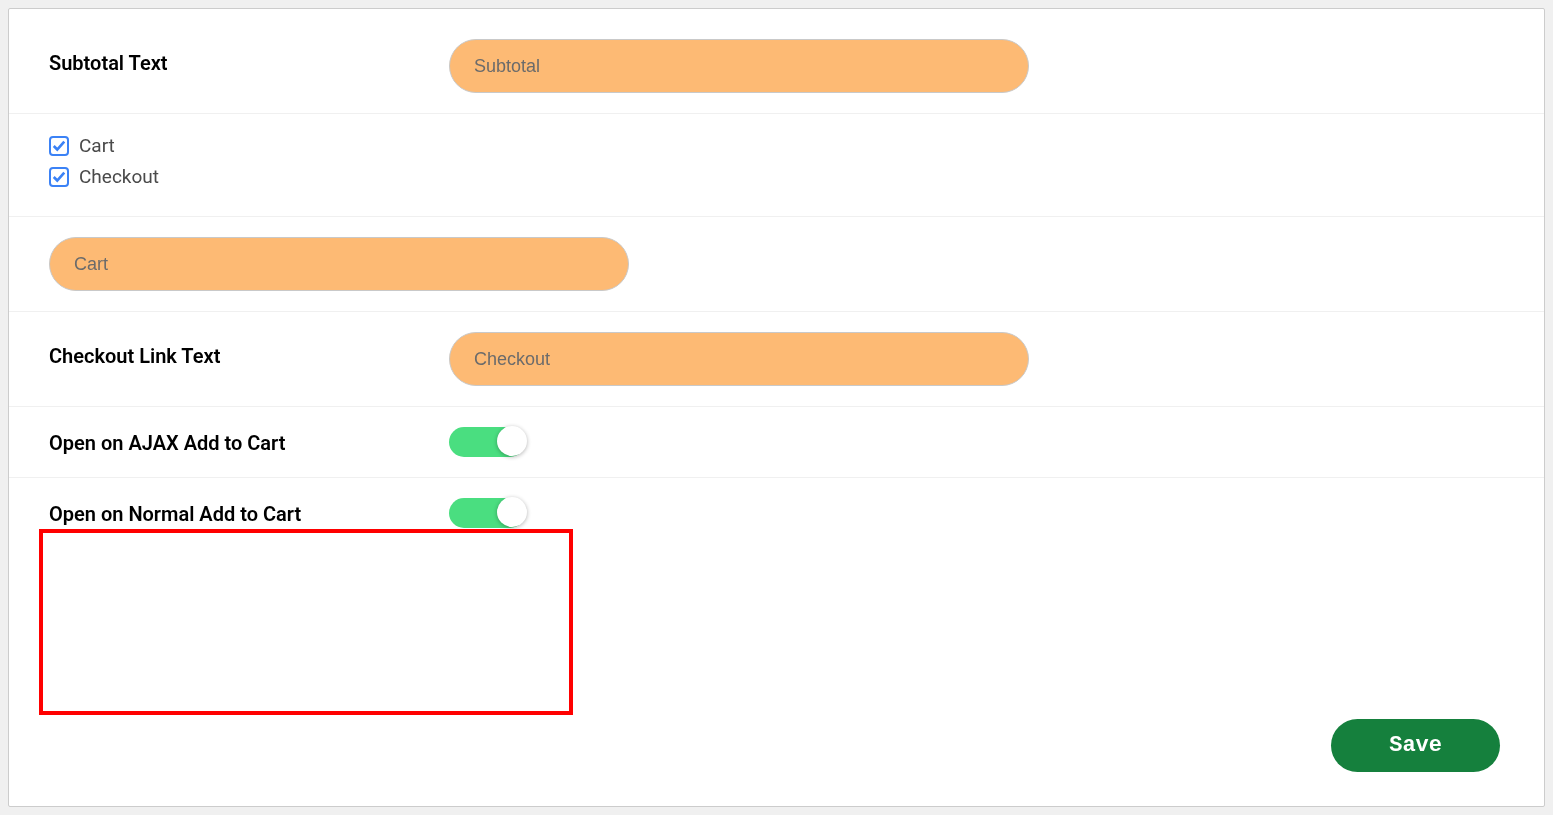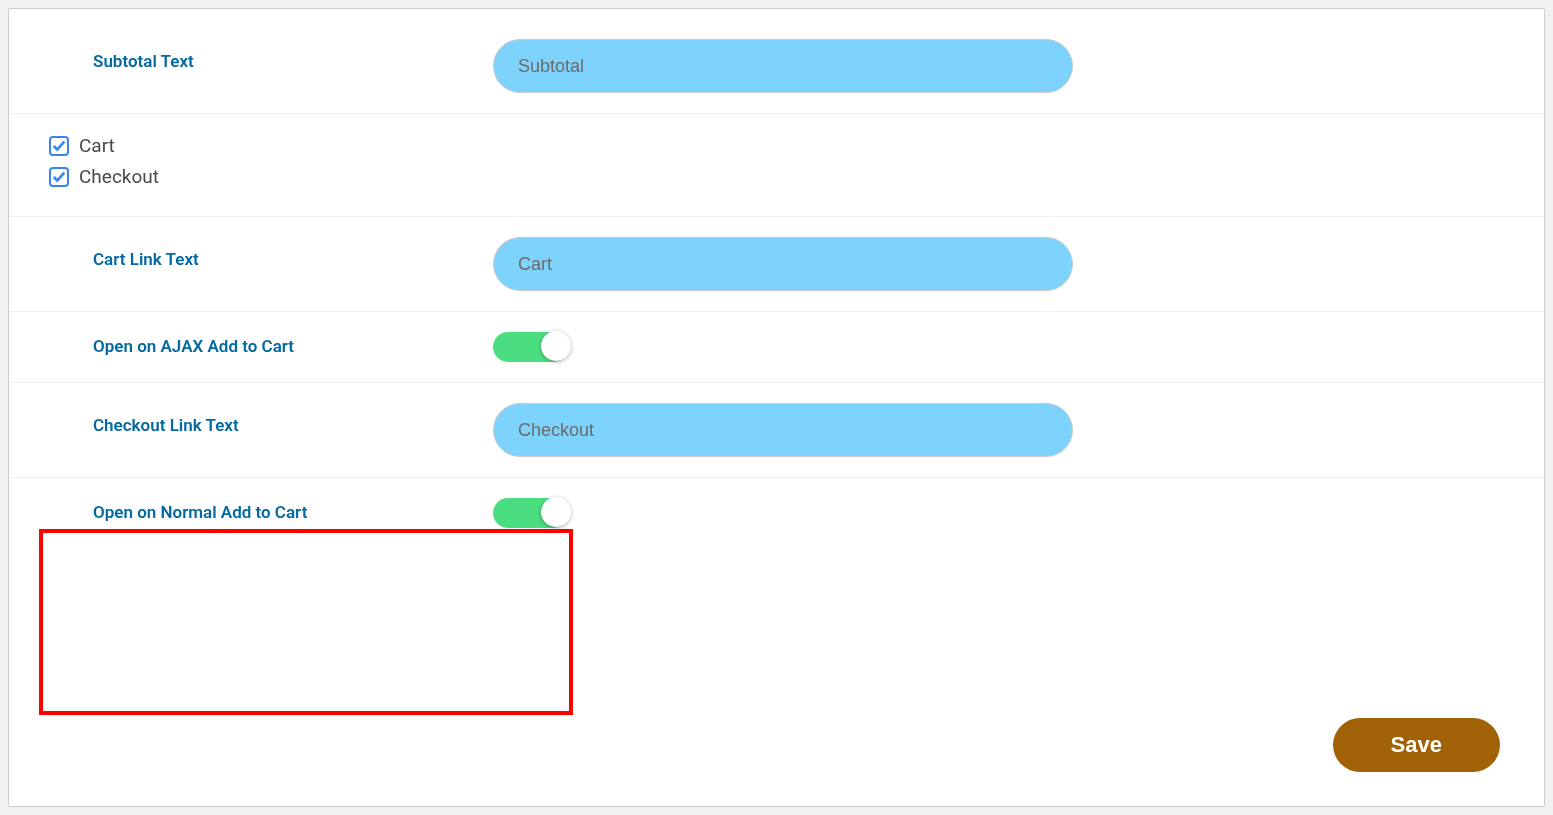"Subtotal Text" .row .label { color: #0369a1 -> #000000; font-size: 17px -> 20px; margin-left: 44px -> none }
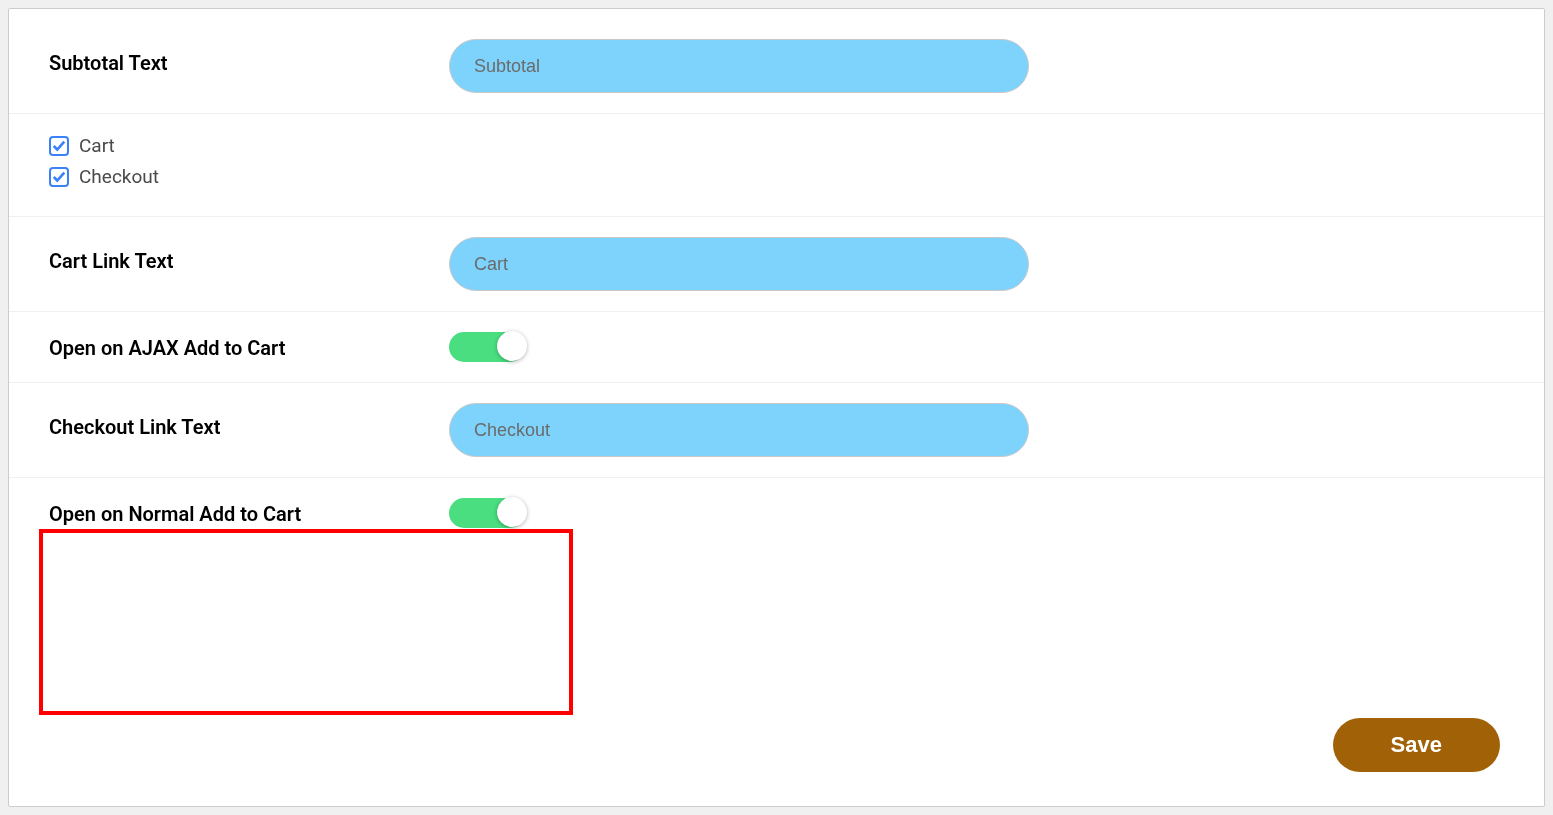"Subtotal" .text-input { background: #7dd3fc -> #fdba74 }
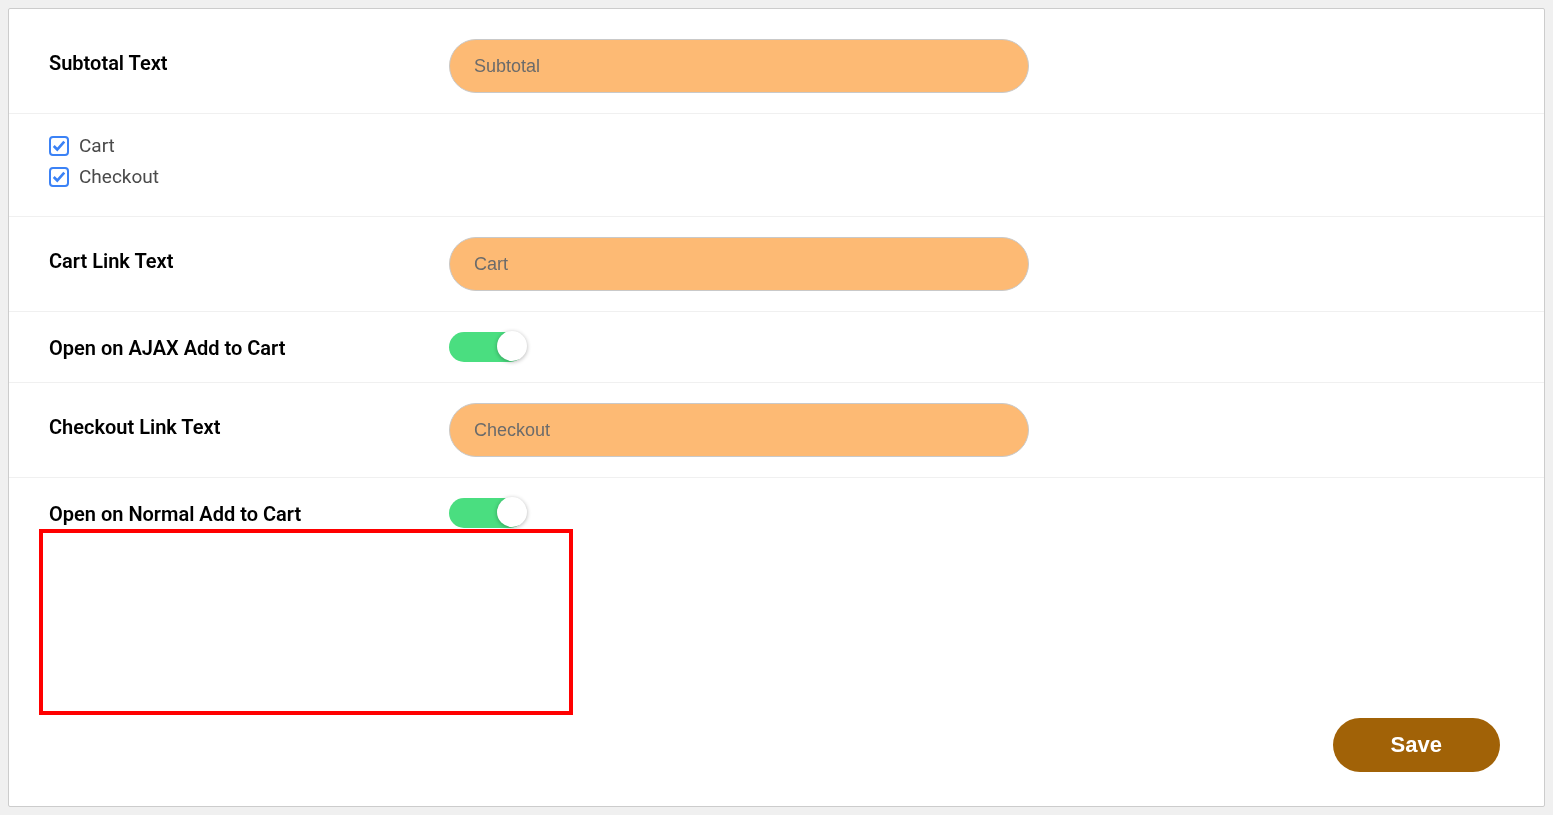"Cart Link Text" div.label { html: <div>Cart Link Text</div> -> none }
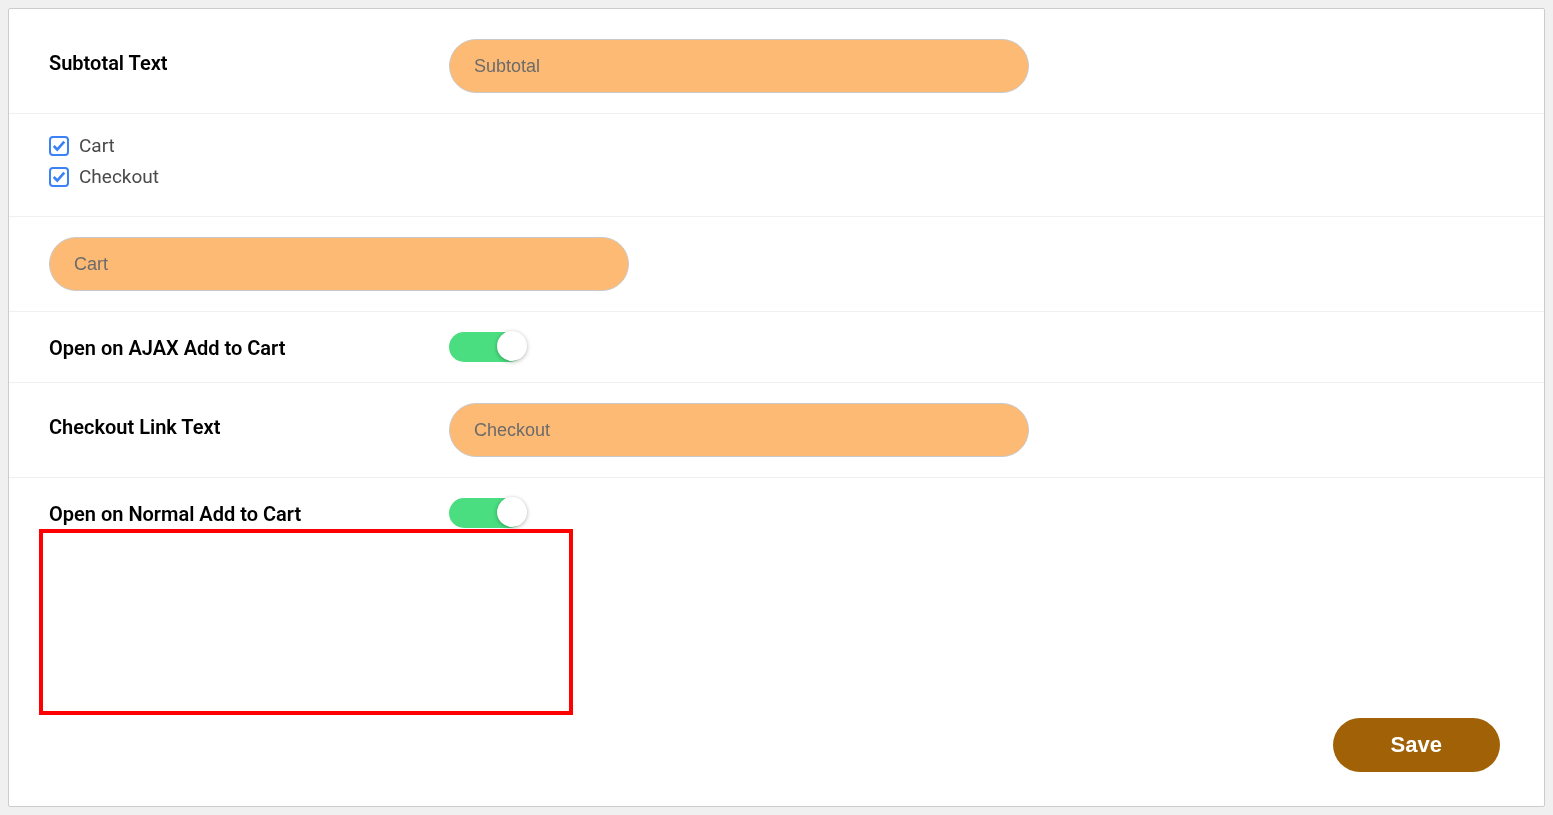"Open on AJAX Add to" div.row { order: before "Checkout Link Text" -> after "Checkout Link Text" }
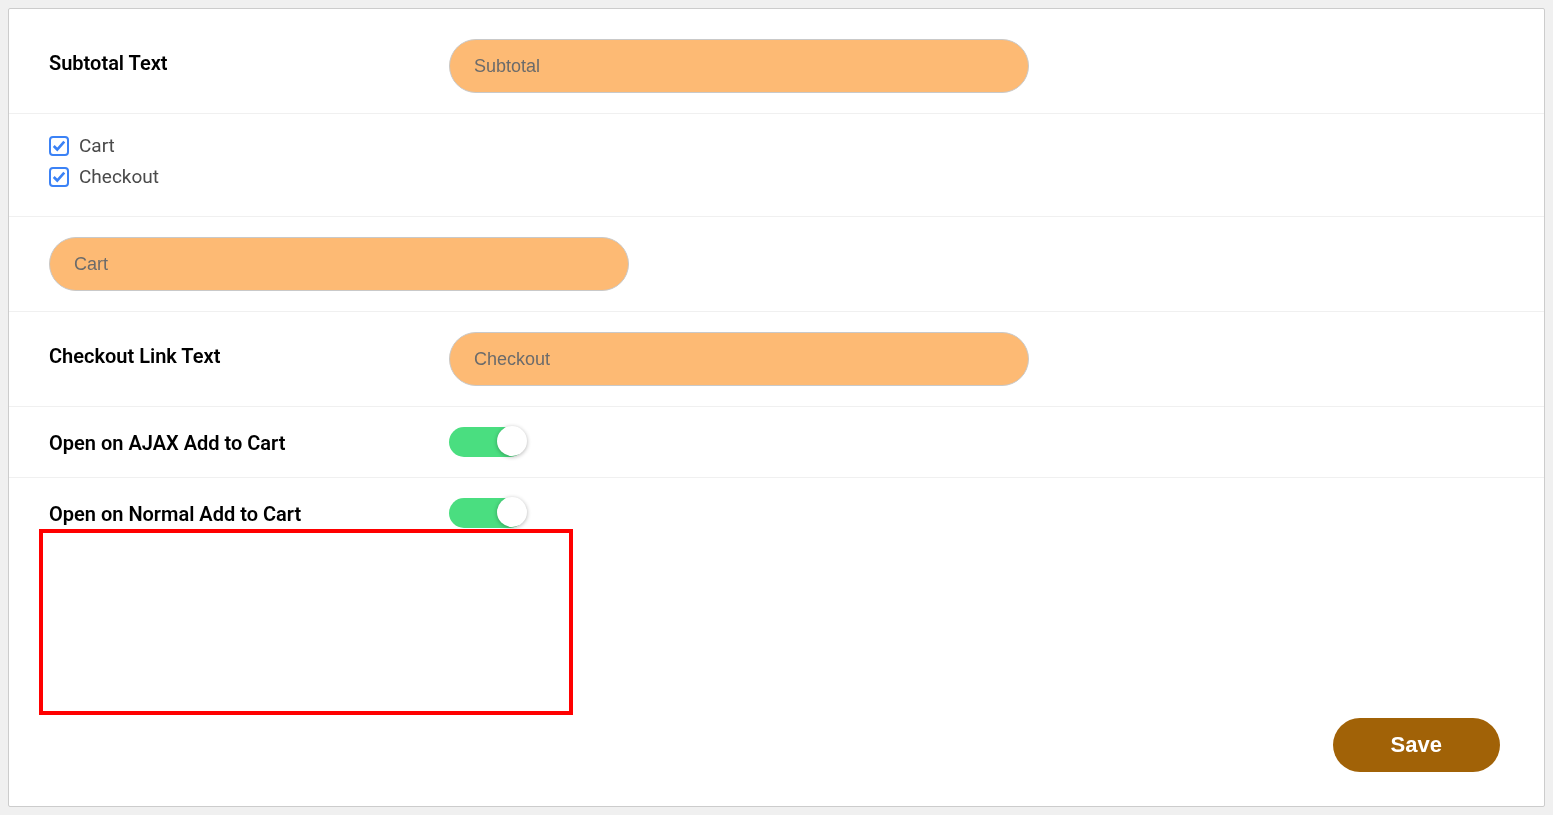"Save" .save-button { background: #a16207 -> #15803d; font-family: none -> Liberation Mono, monospace }
